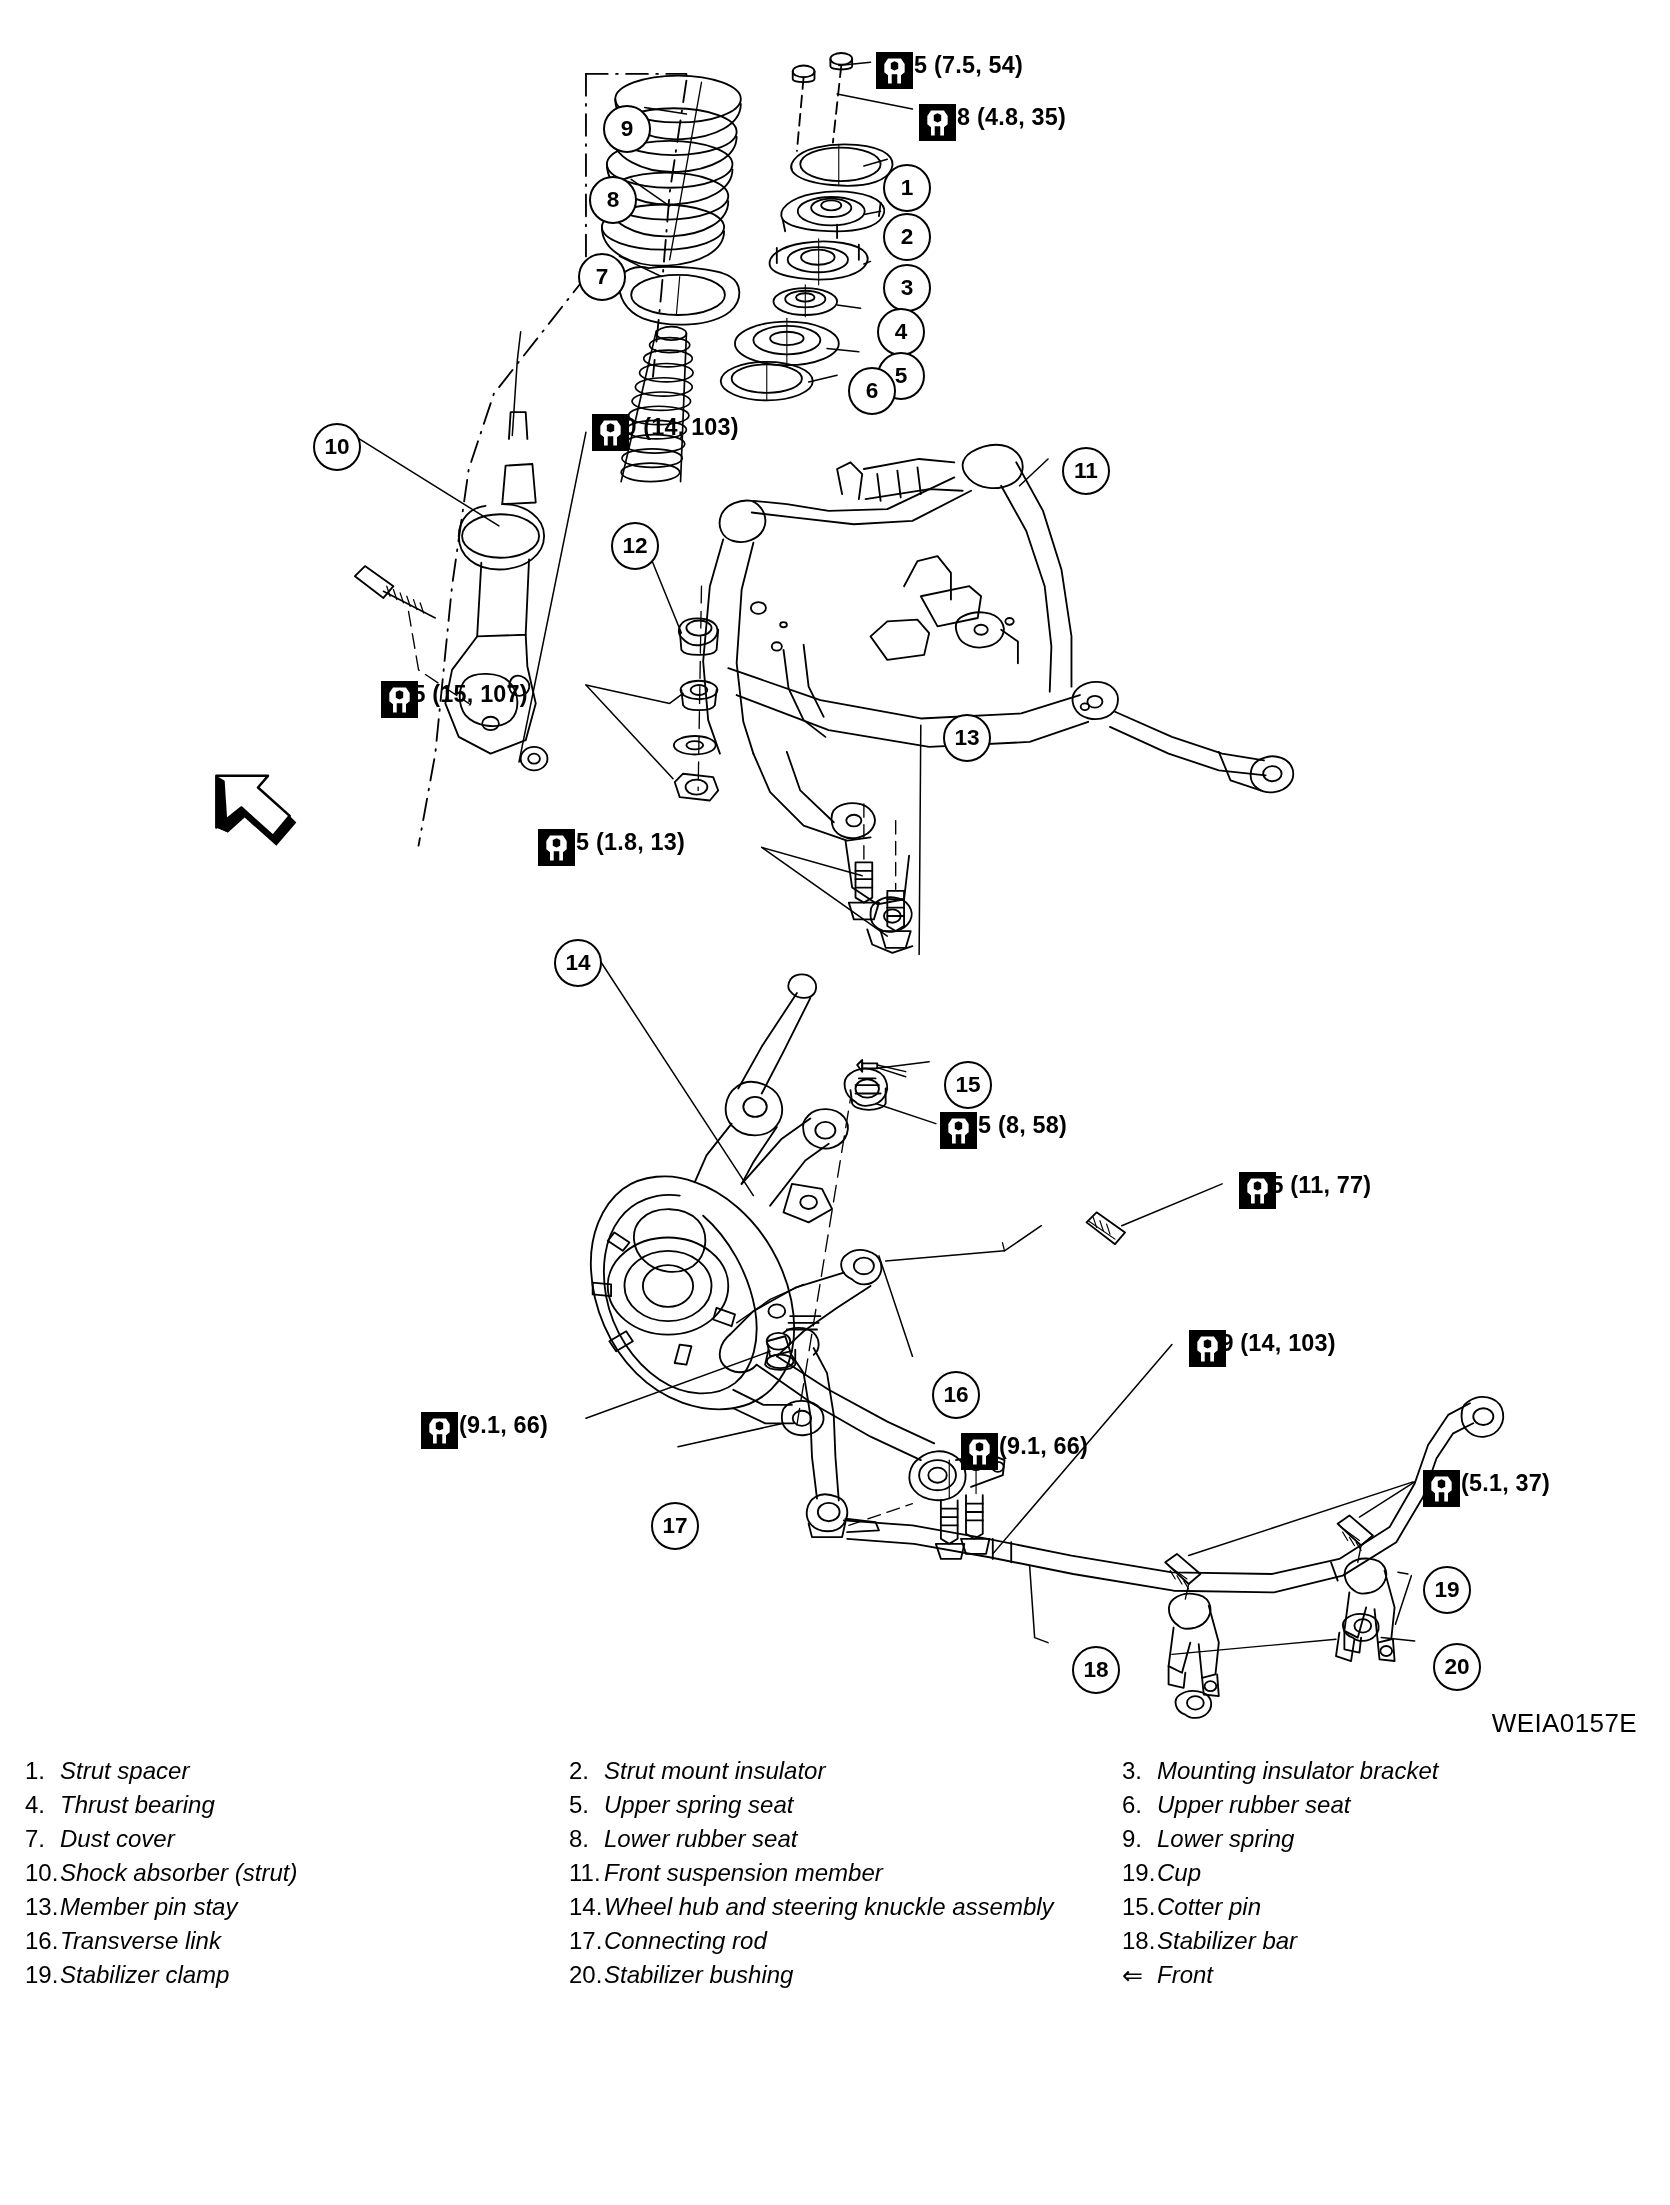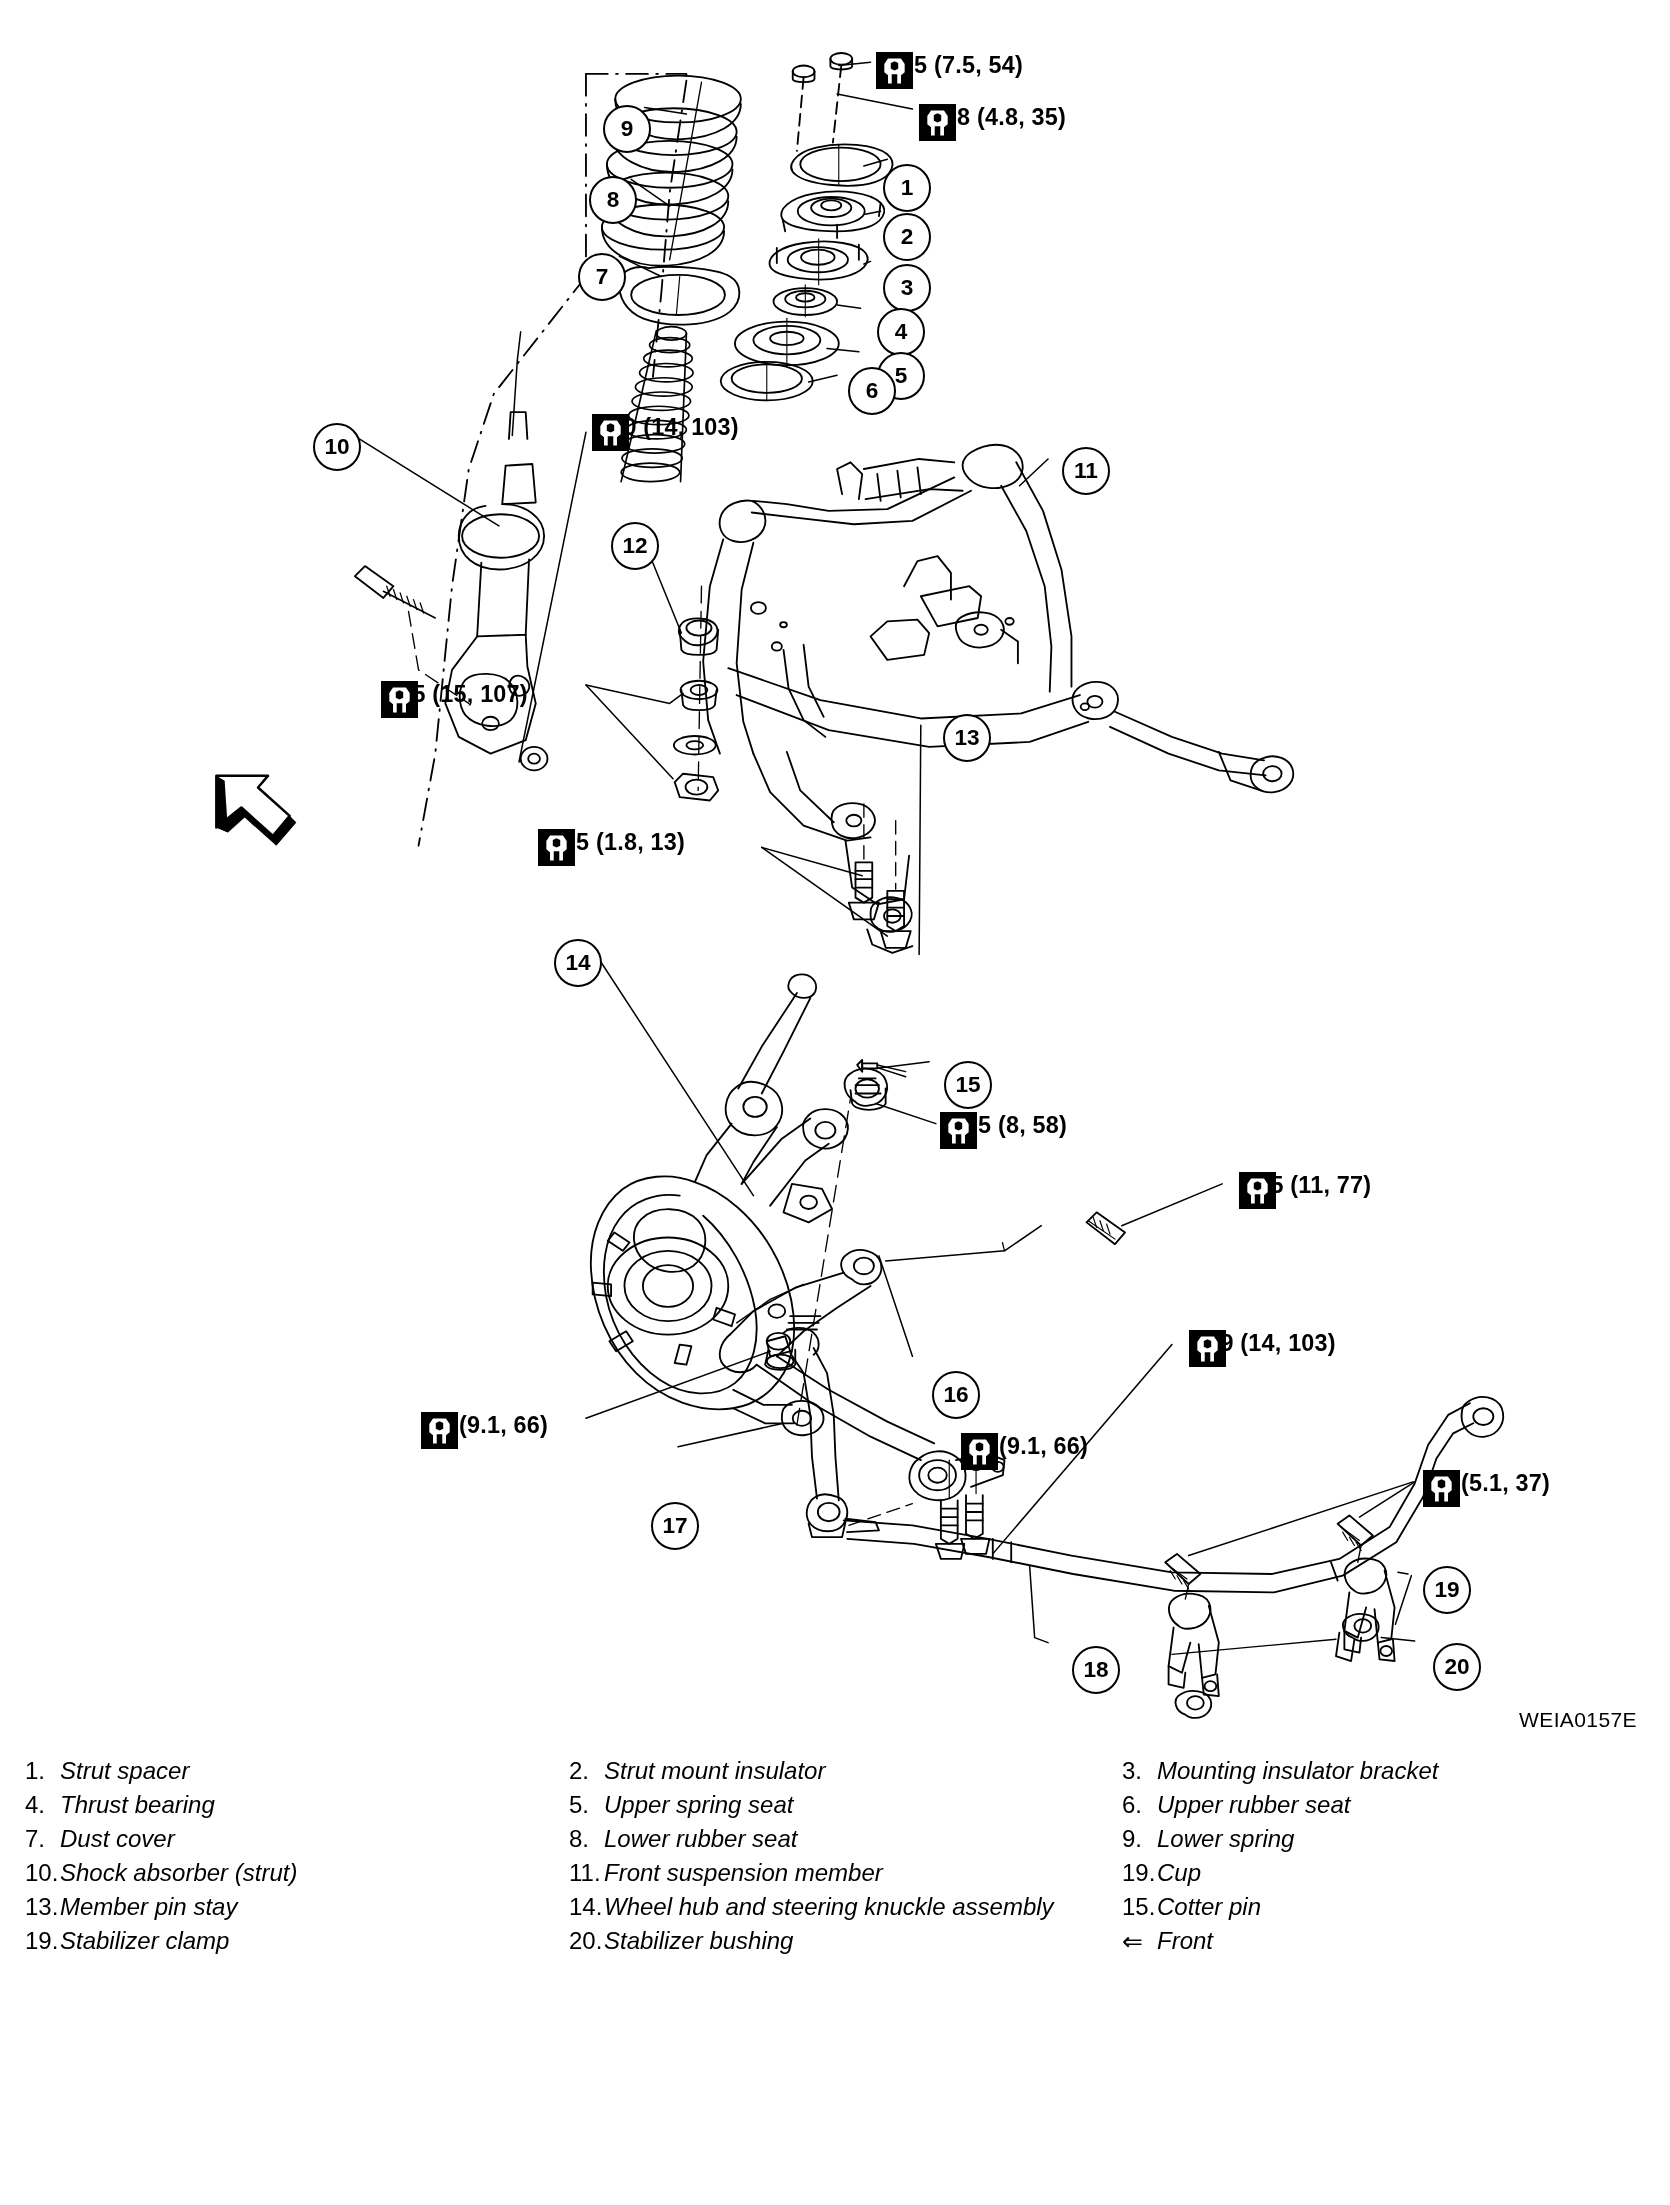"WEIA0157E" .figid { font-size: 21px -> 26px }
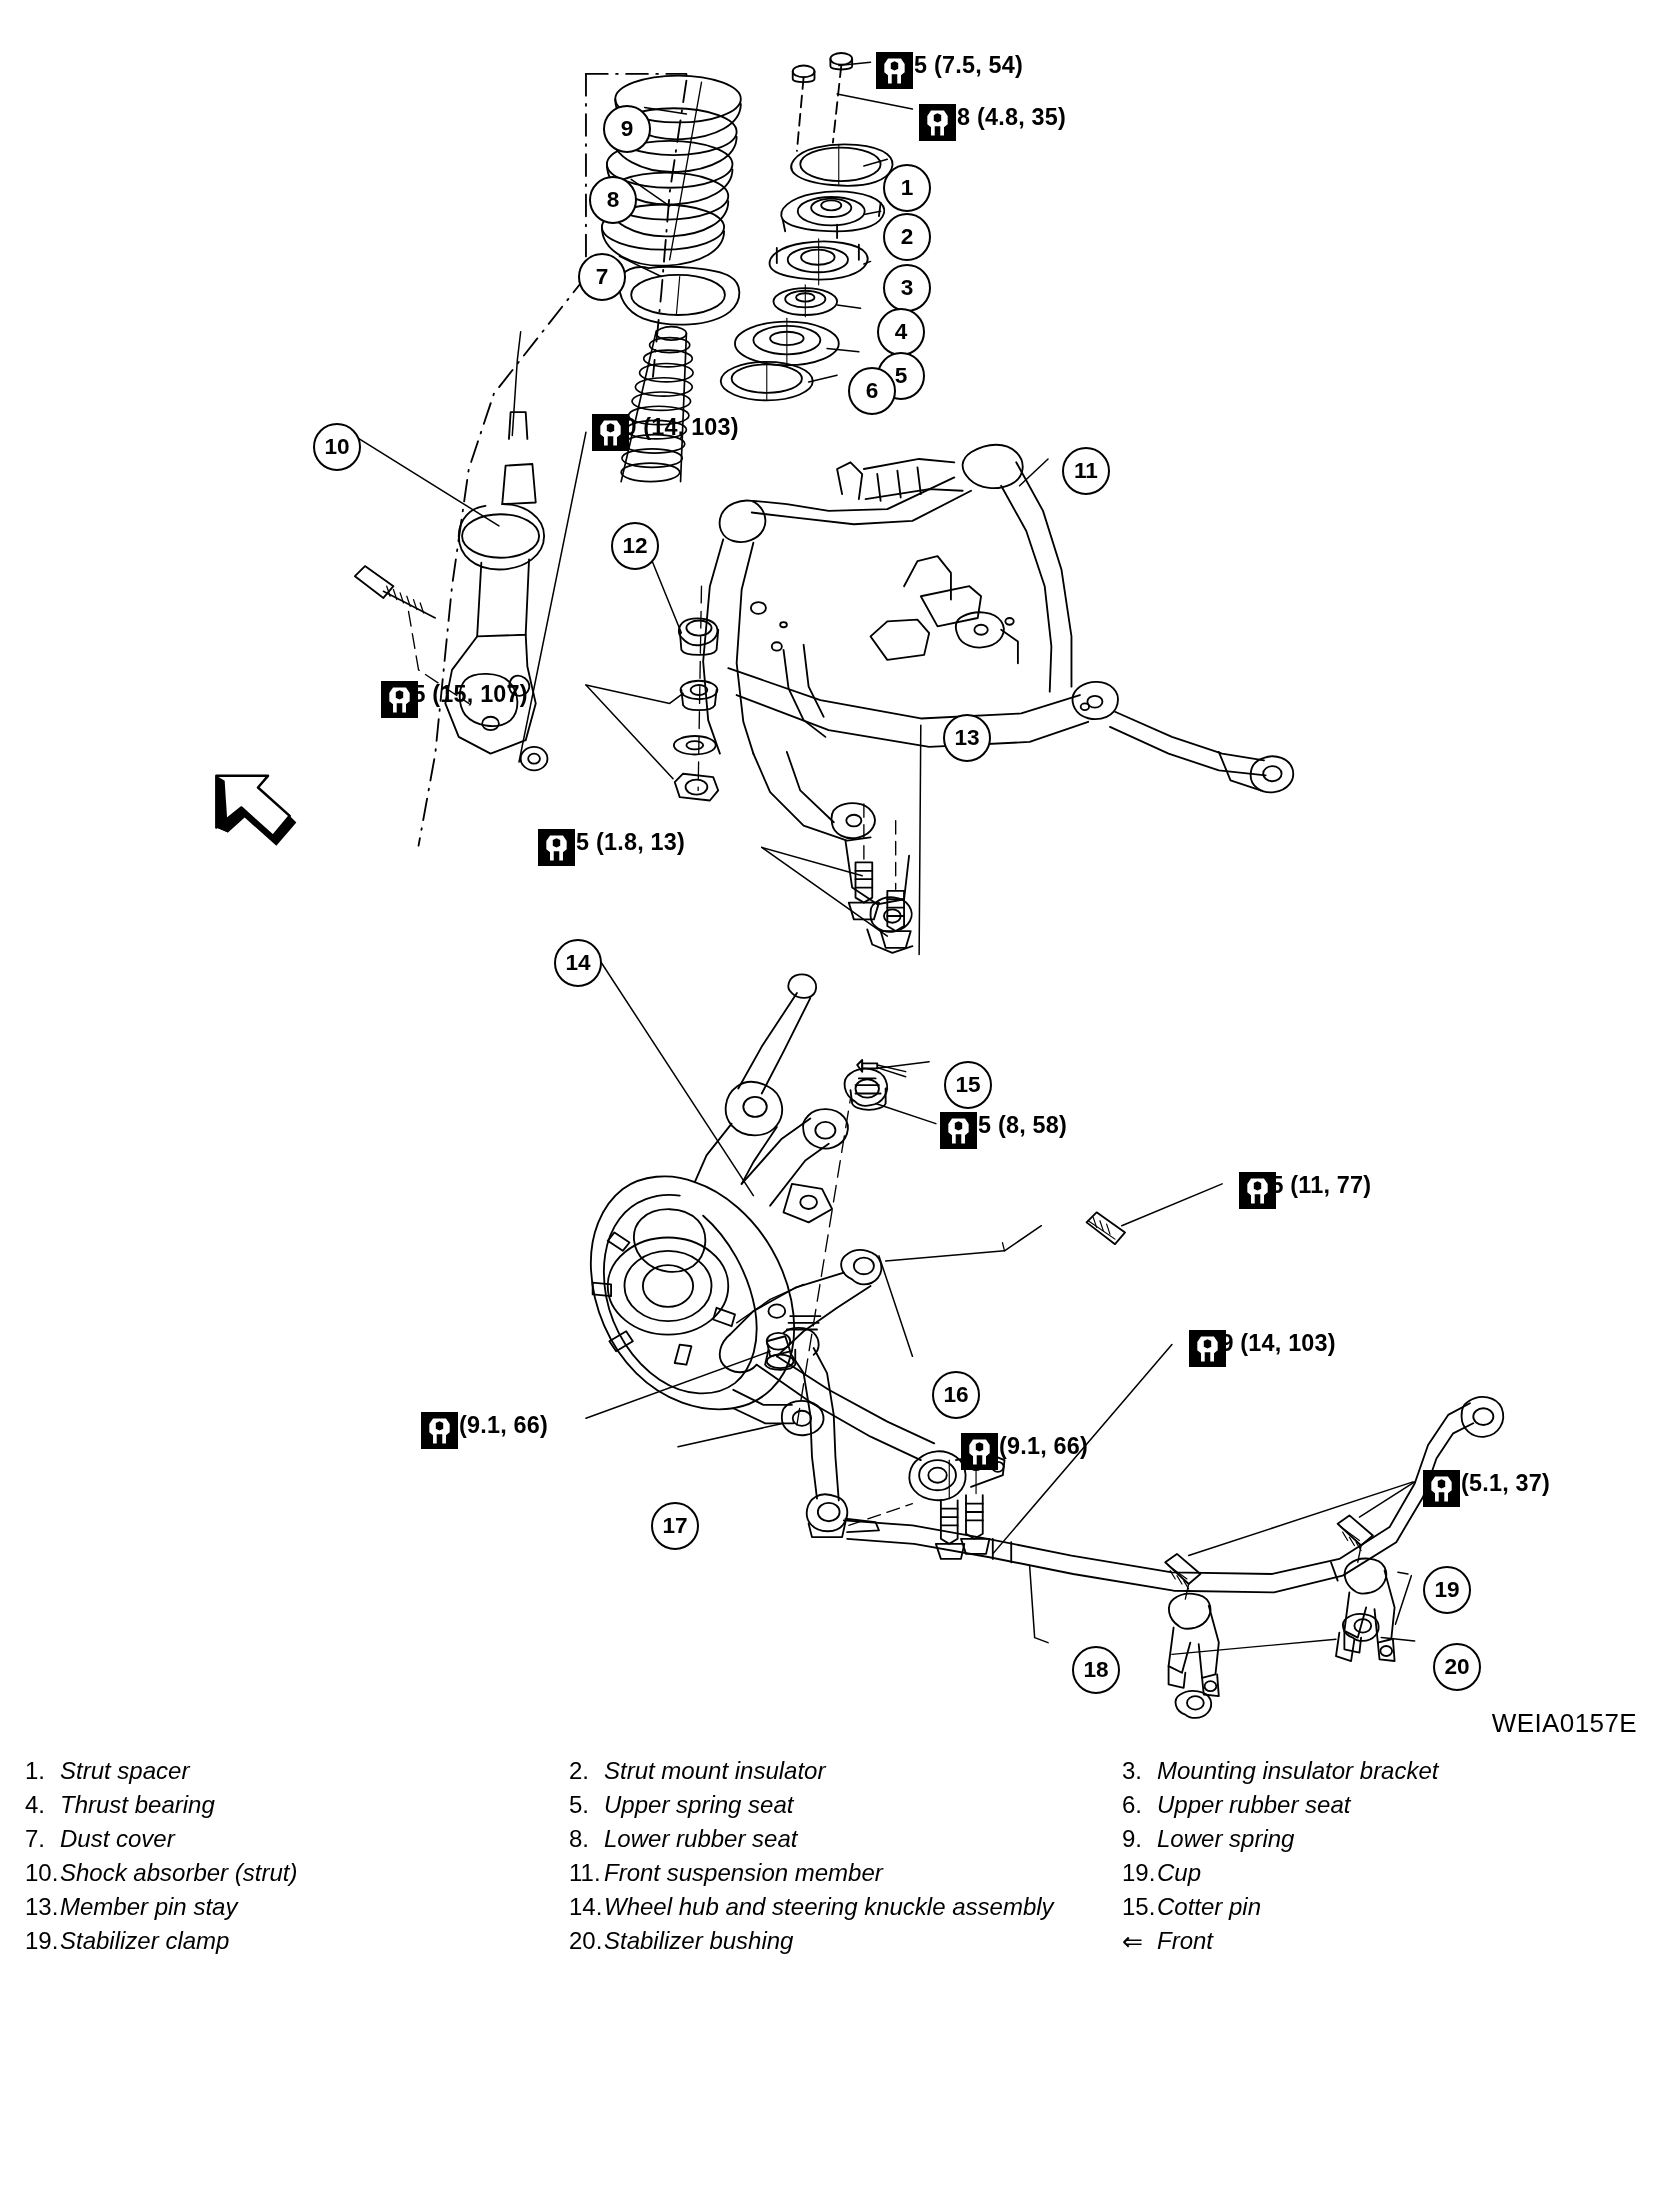"16." div.prow { html: none -> <div> <div> <span>16.</span> <span>Transverse link</span> </div> <div> <span>17.</span> <span>Connecting rod</span> </div> <div> <span>18.</span> <span>Stabilizer bar</span> </div> </div> }
